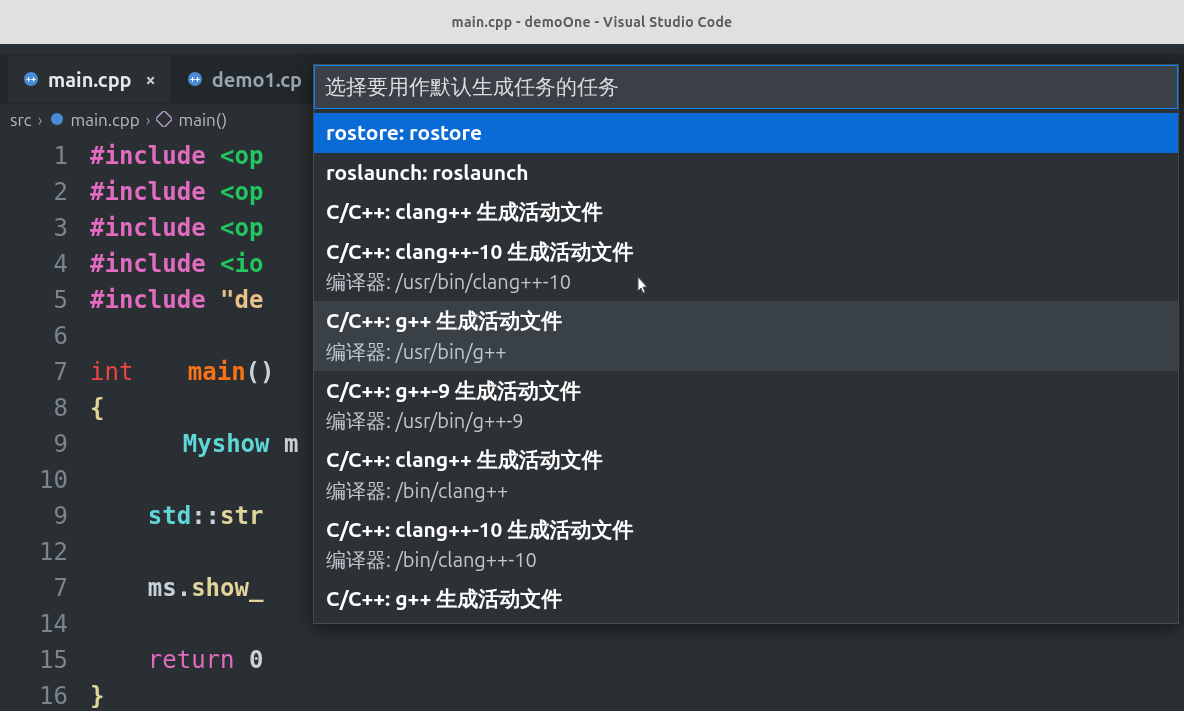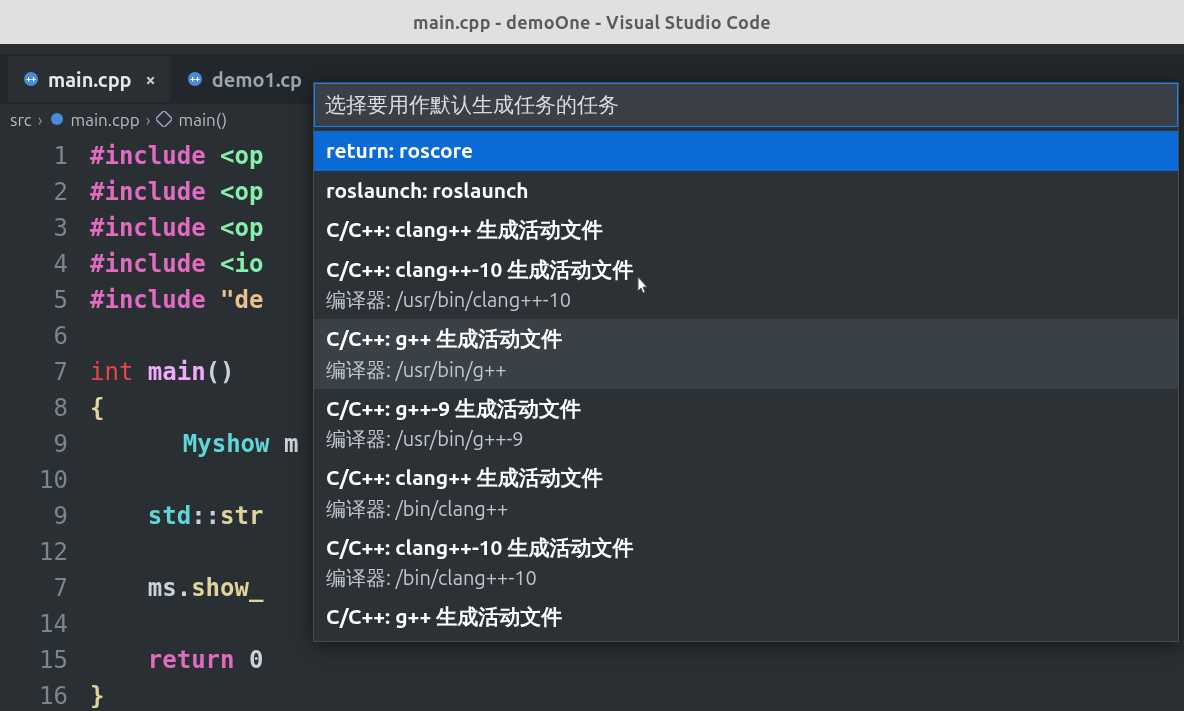"main.cpp - demoOne - Visual" .title-bar { font-size: 18px -> 14px }
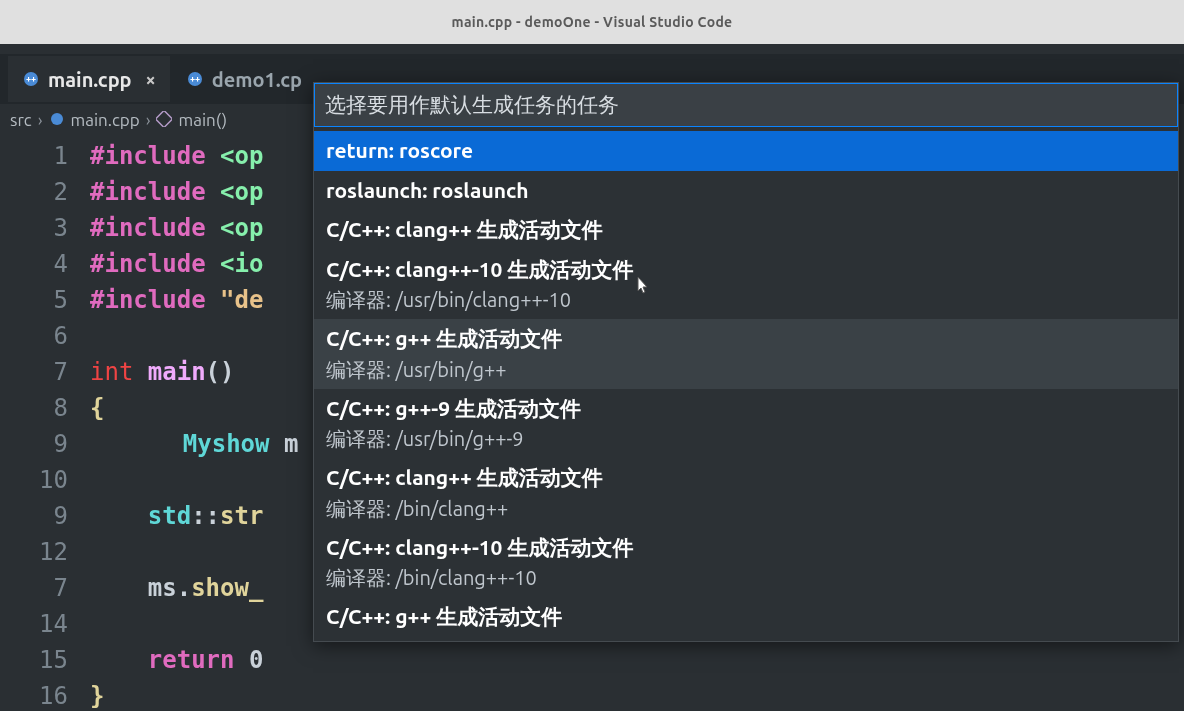"选择要用作默认生成任务的任务" .quick-input { top: 82px -> 64px }
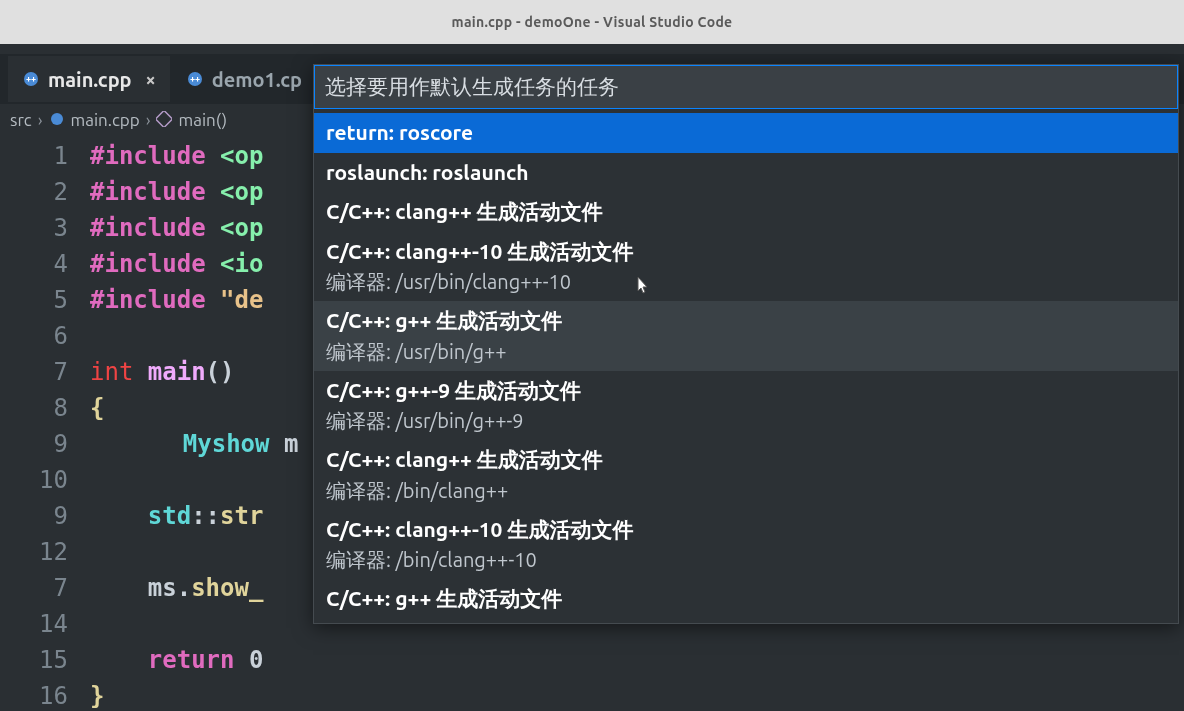"return: roscore" div.li-title { text: return: roscore -> rostore: rostore }
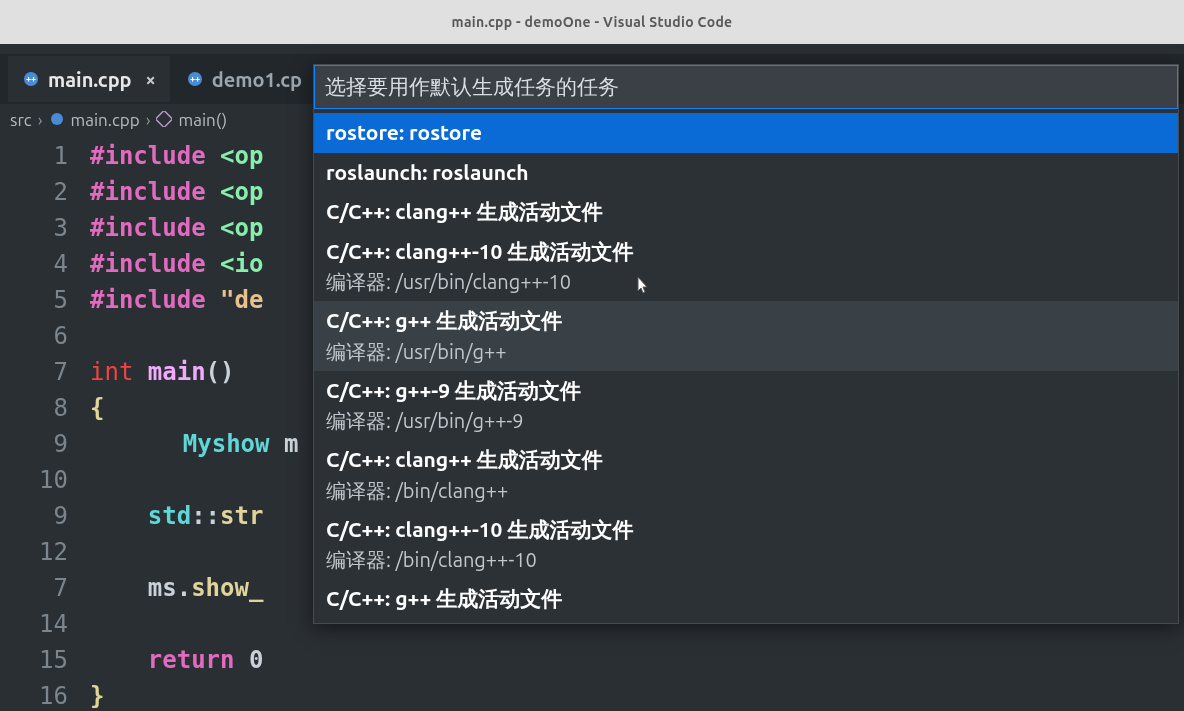"<op" .lit-angle { color: #86efac -> #22c55e }
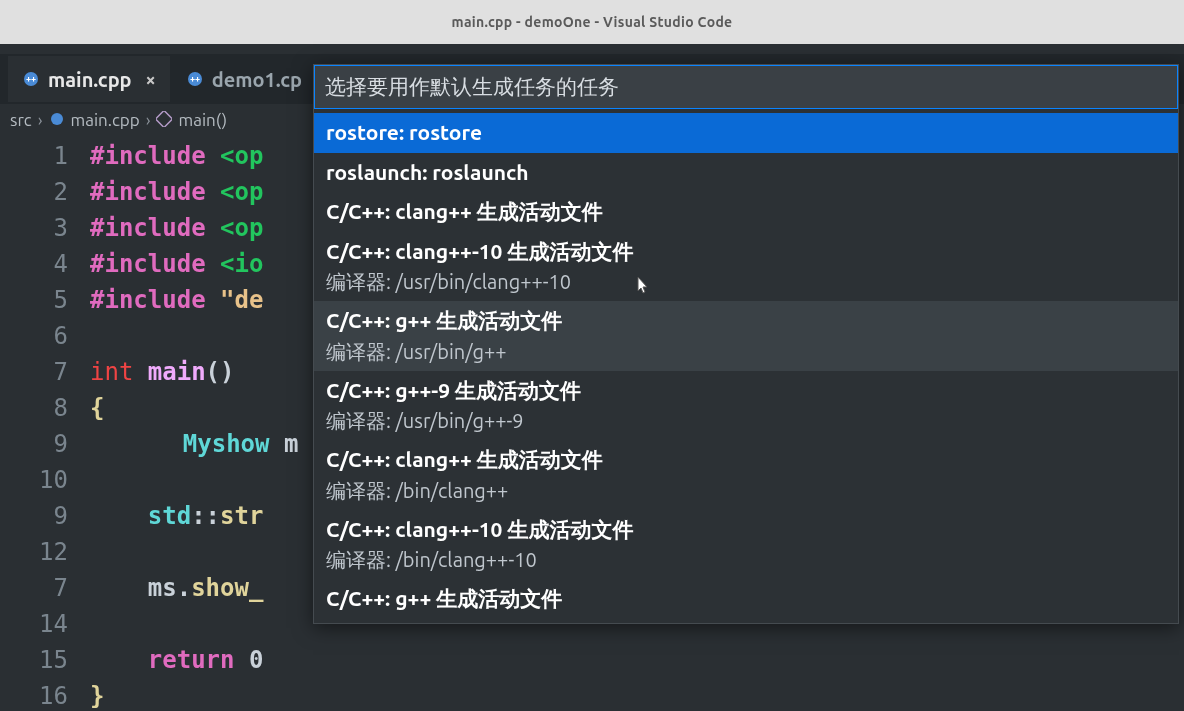"main" .fn-name { color: #f0abfc -> #f97316; margin-left: none -> 40px }
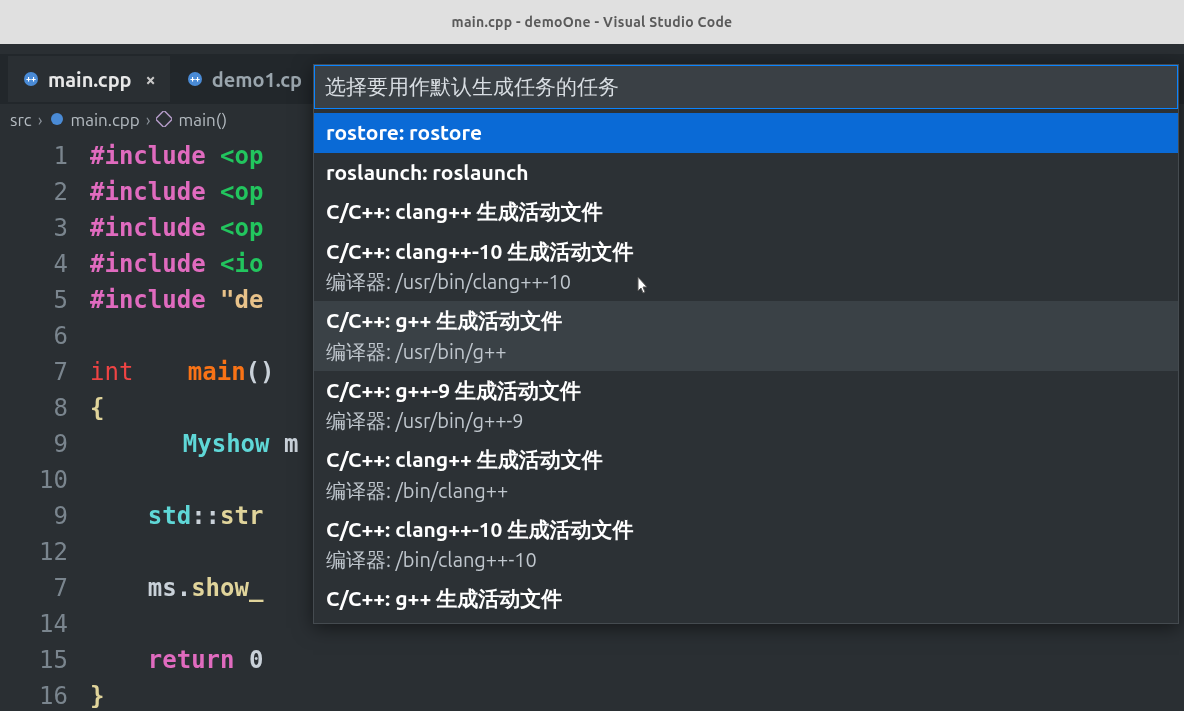"return" .kw-return { font-weight: 700 -> 400 }
